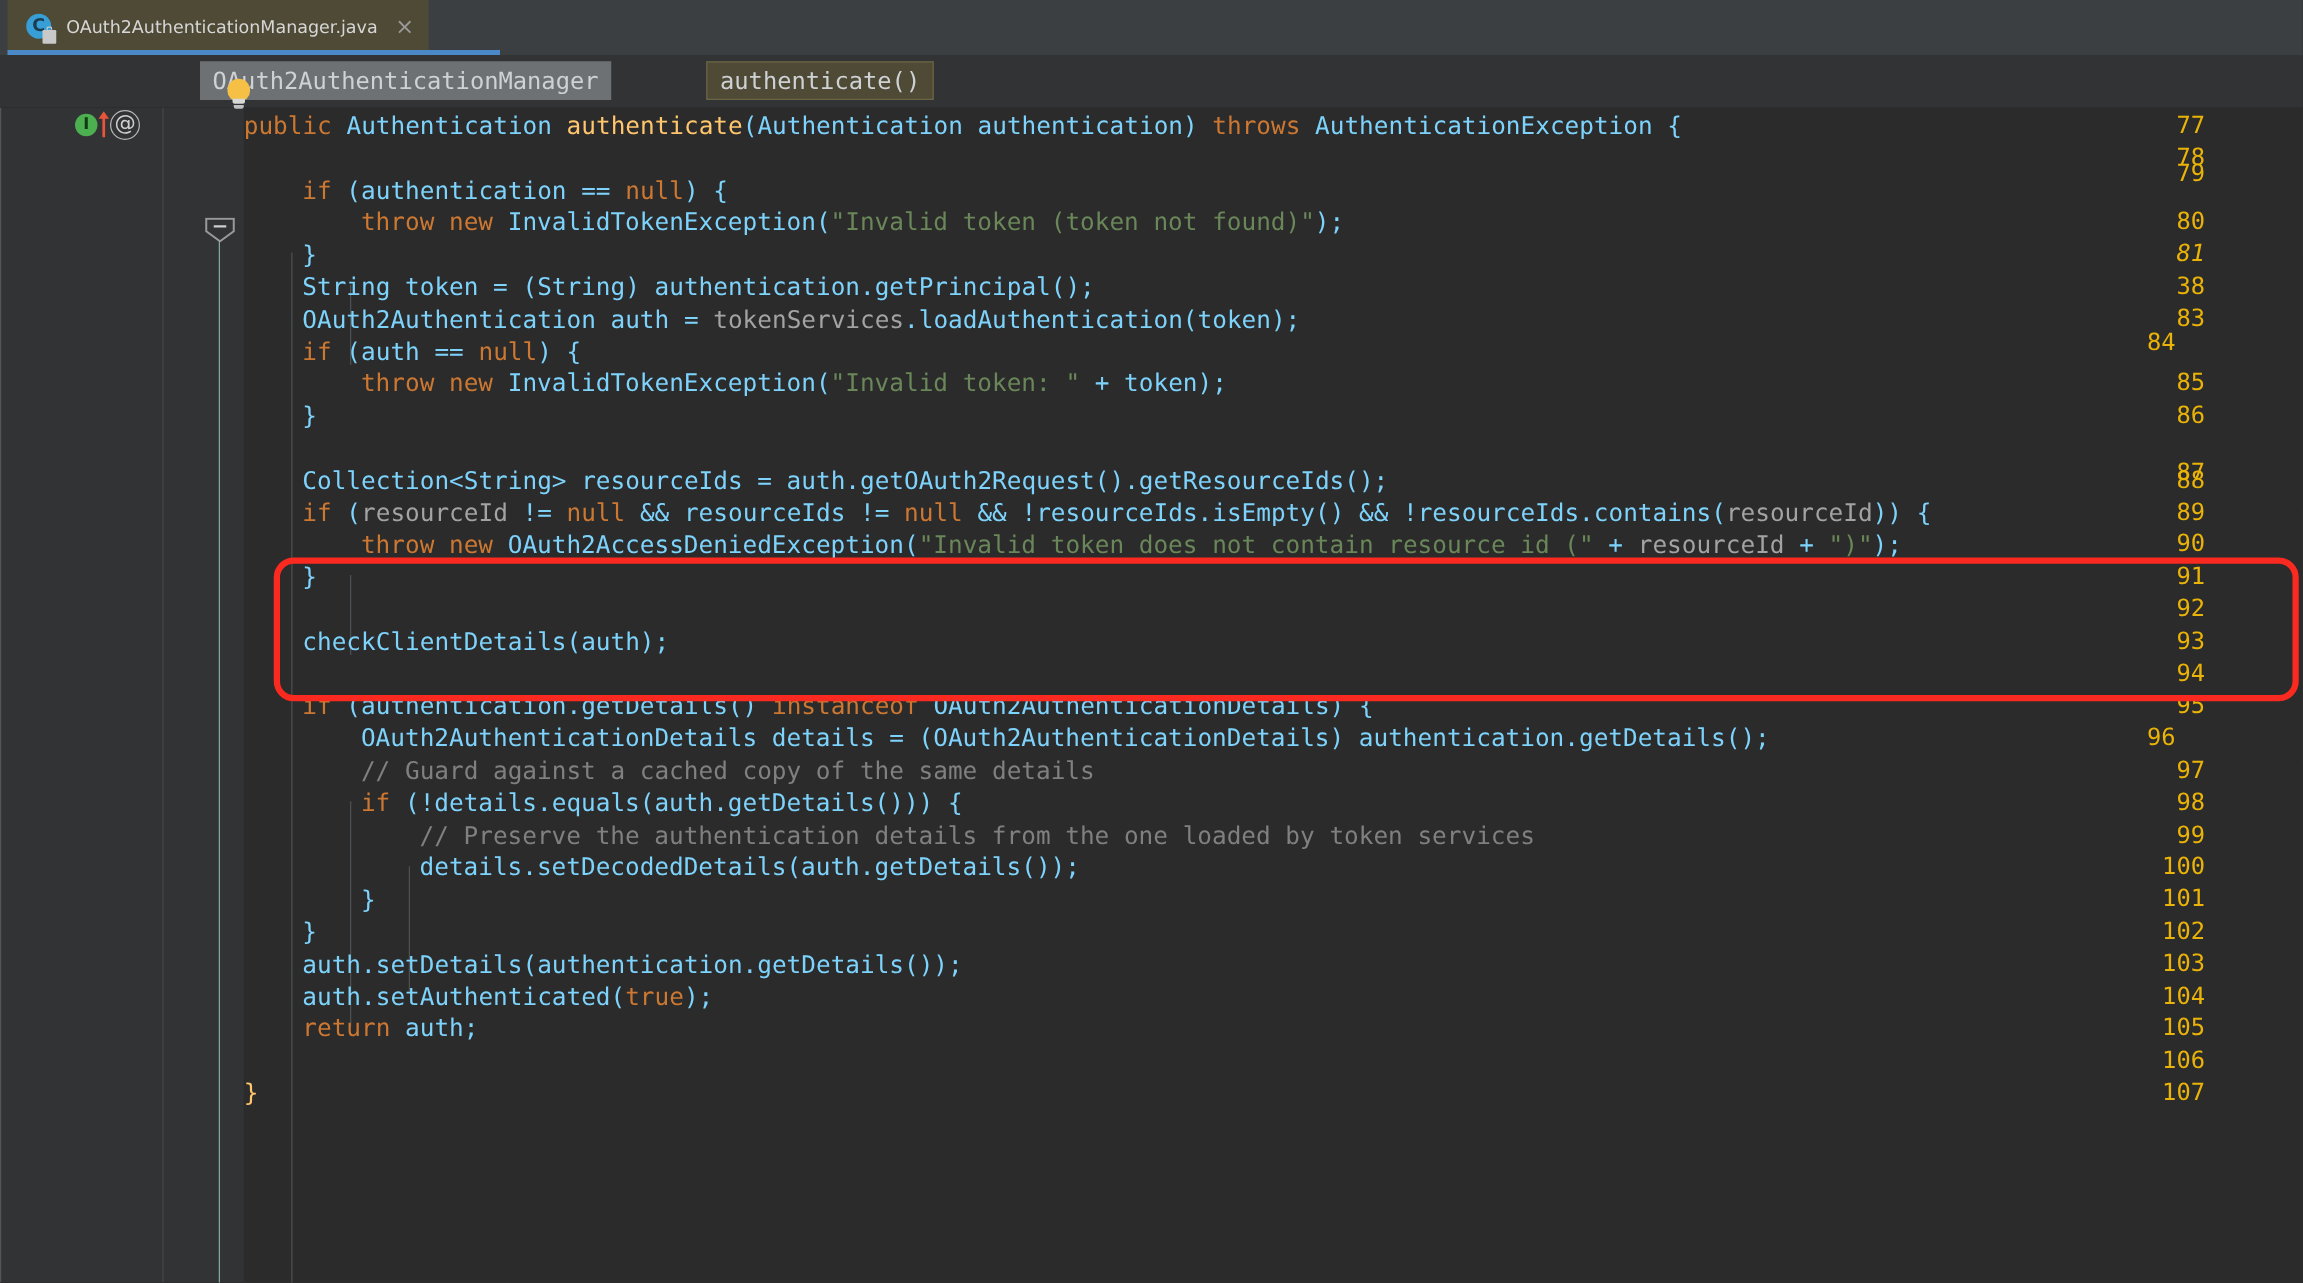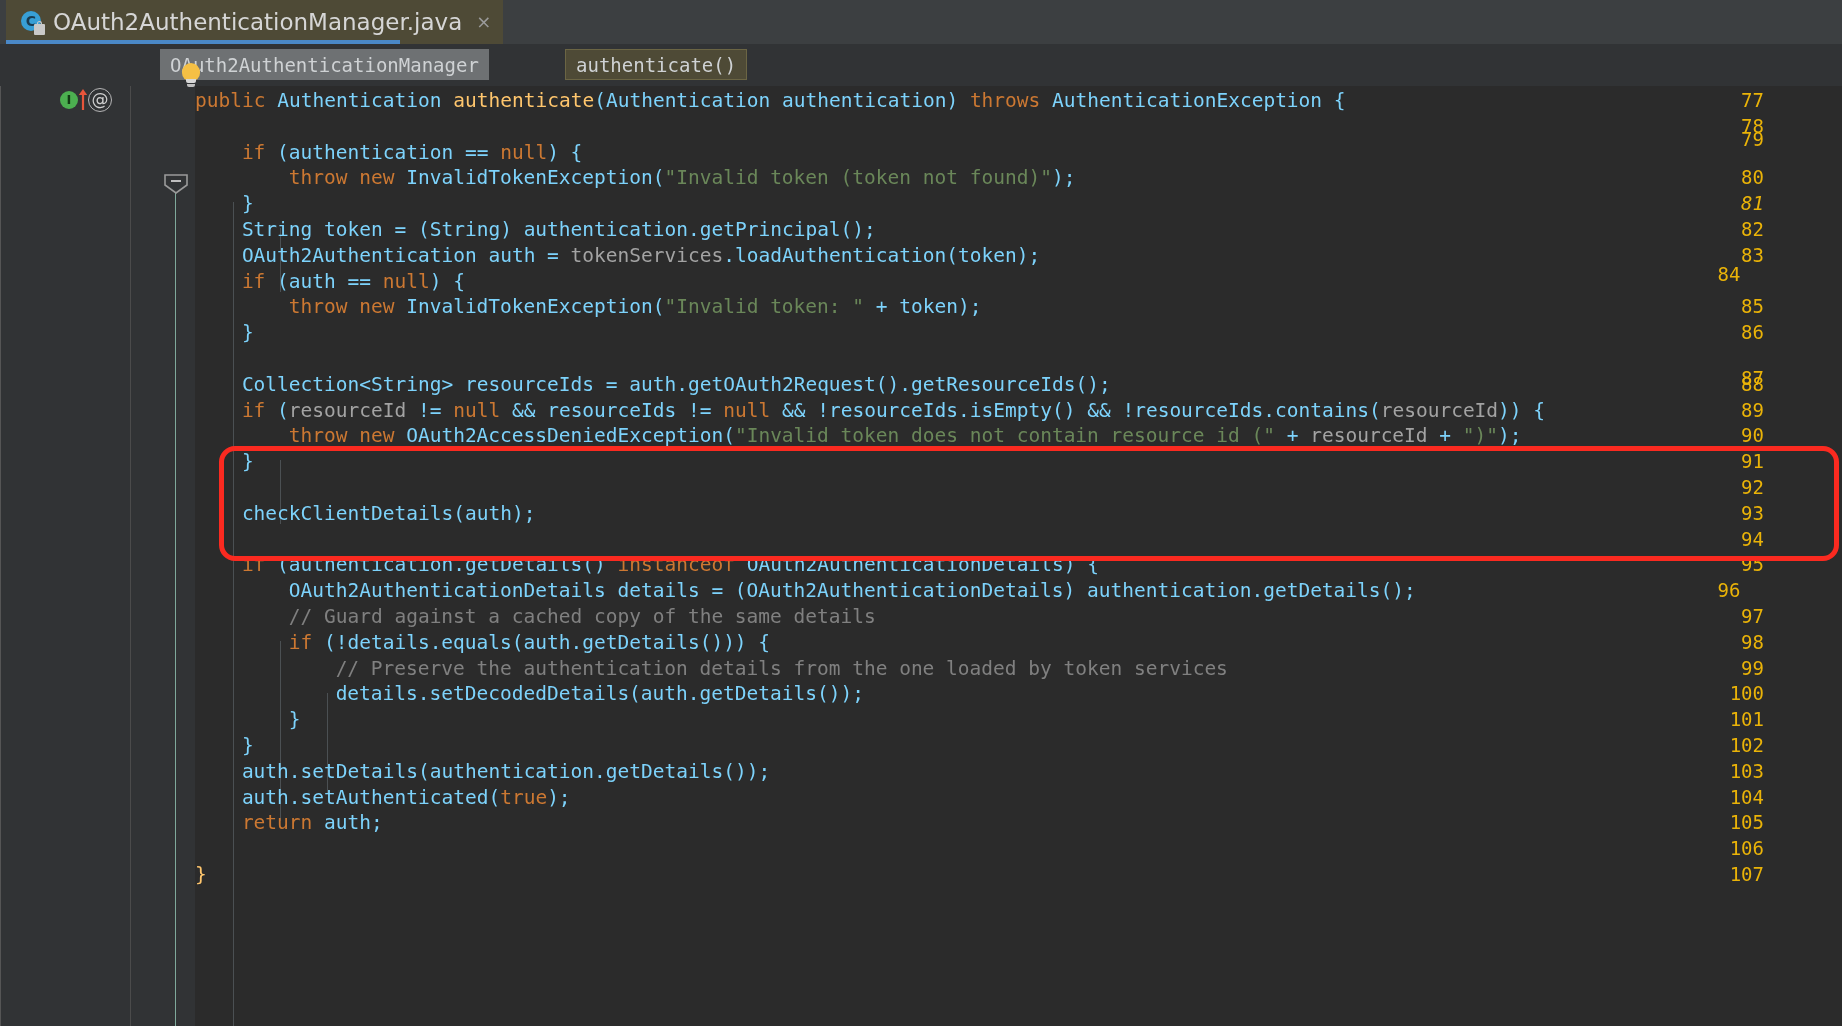"OAuth2AuthenticationManager.java" .tab-title { font-size: 23px -> 14px }
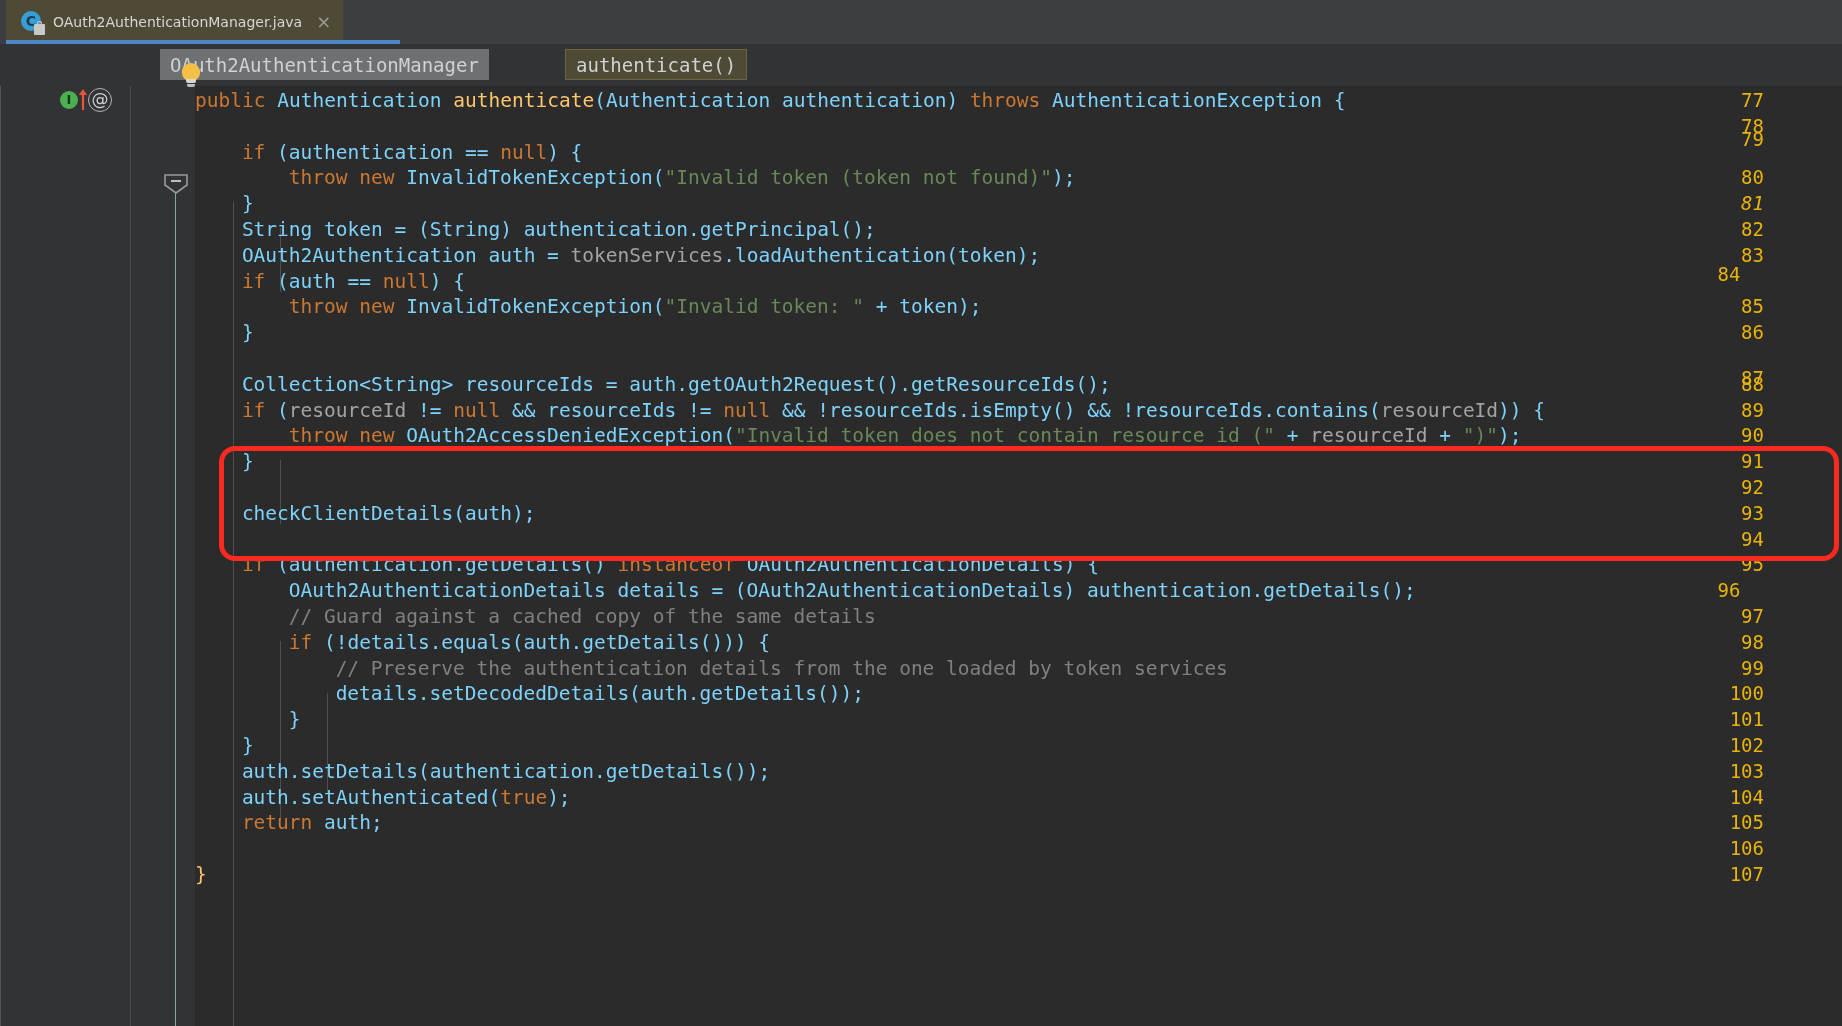"82" div.lnum { text: 82 -> 38 }
